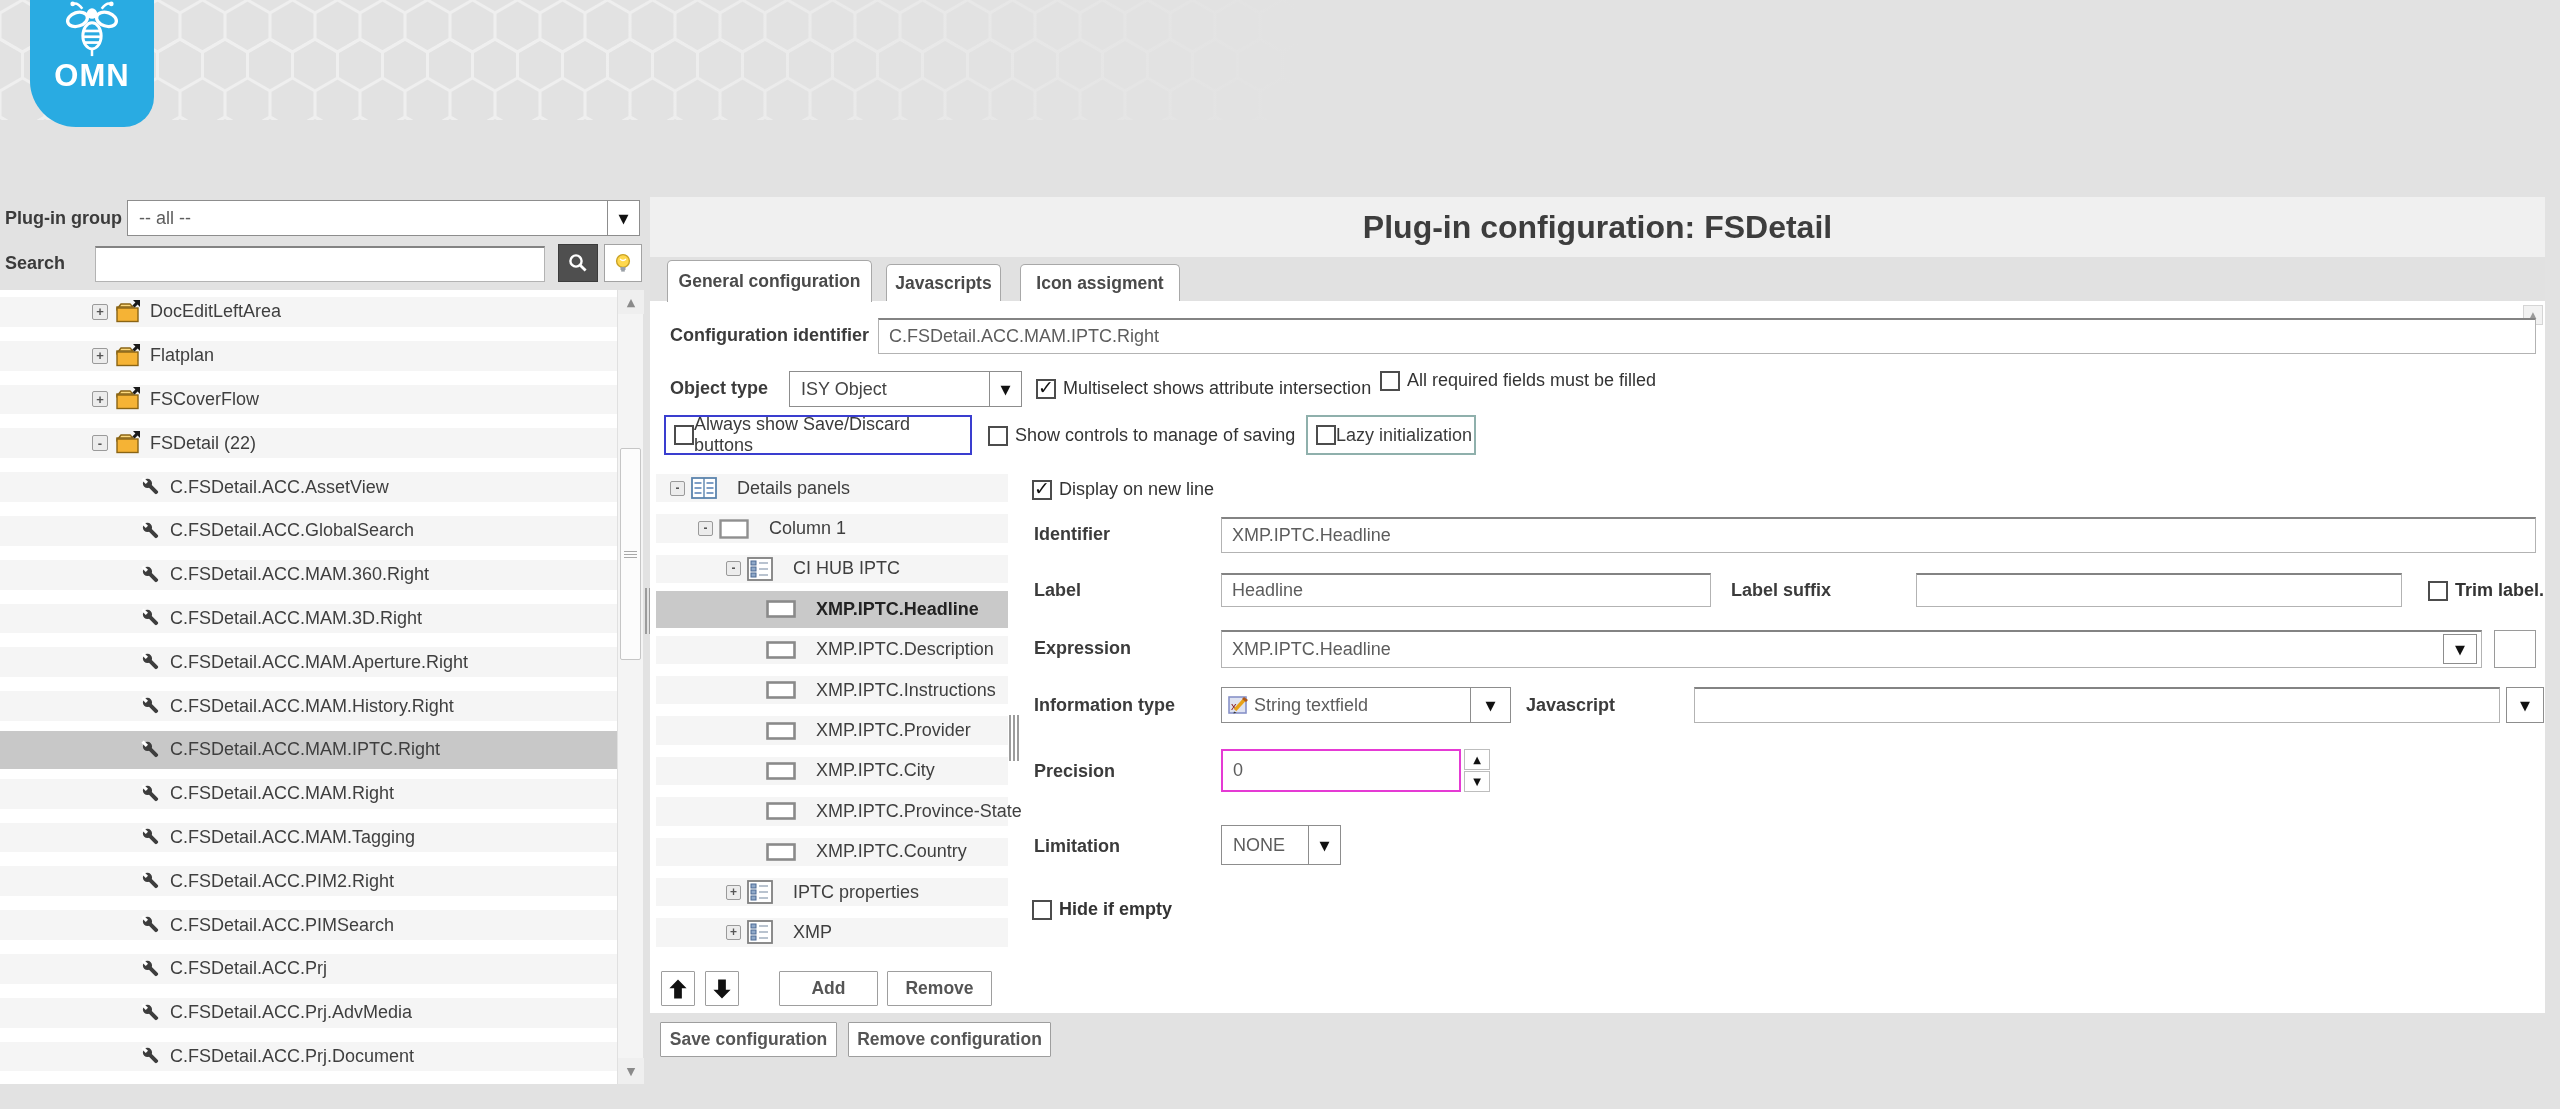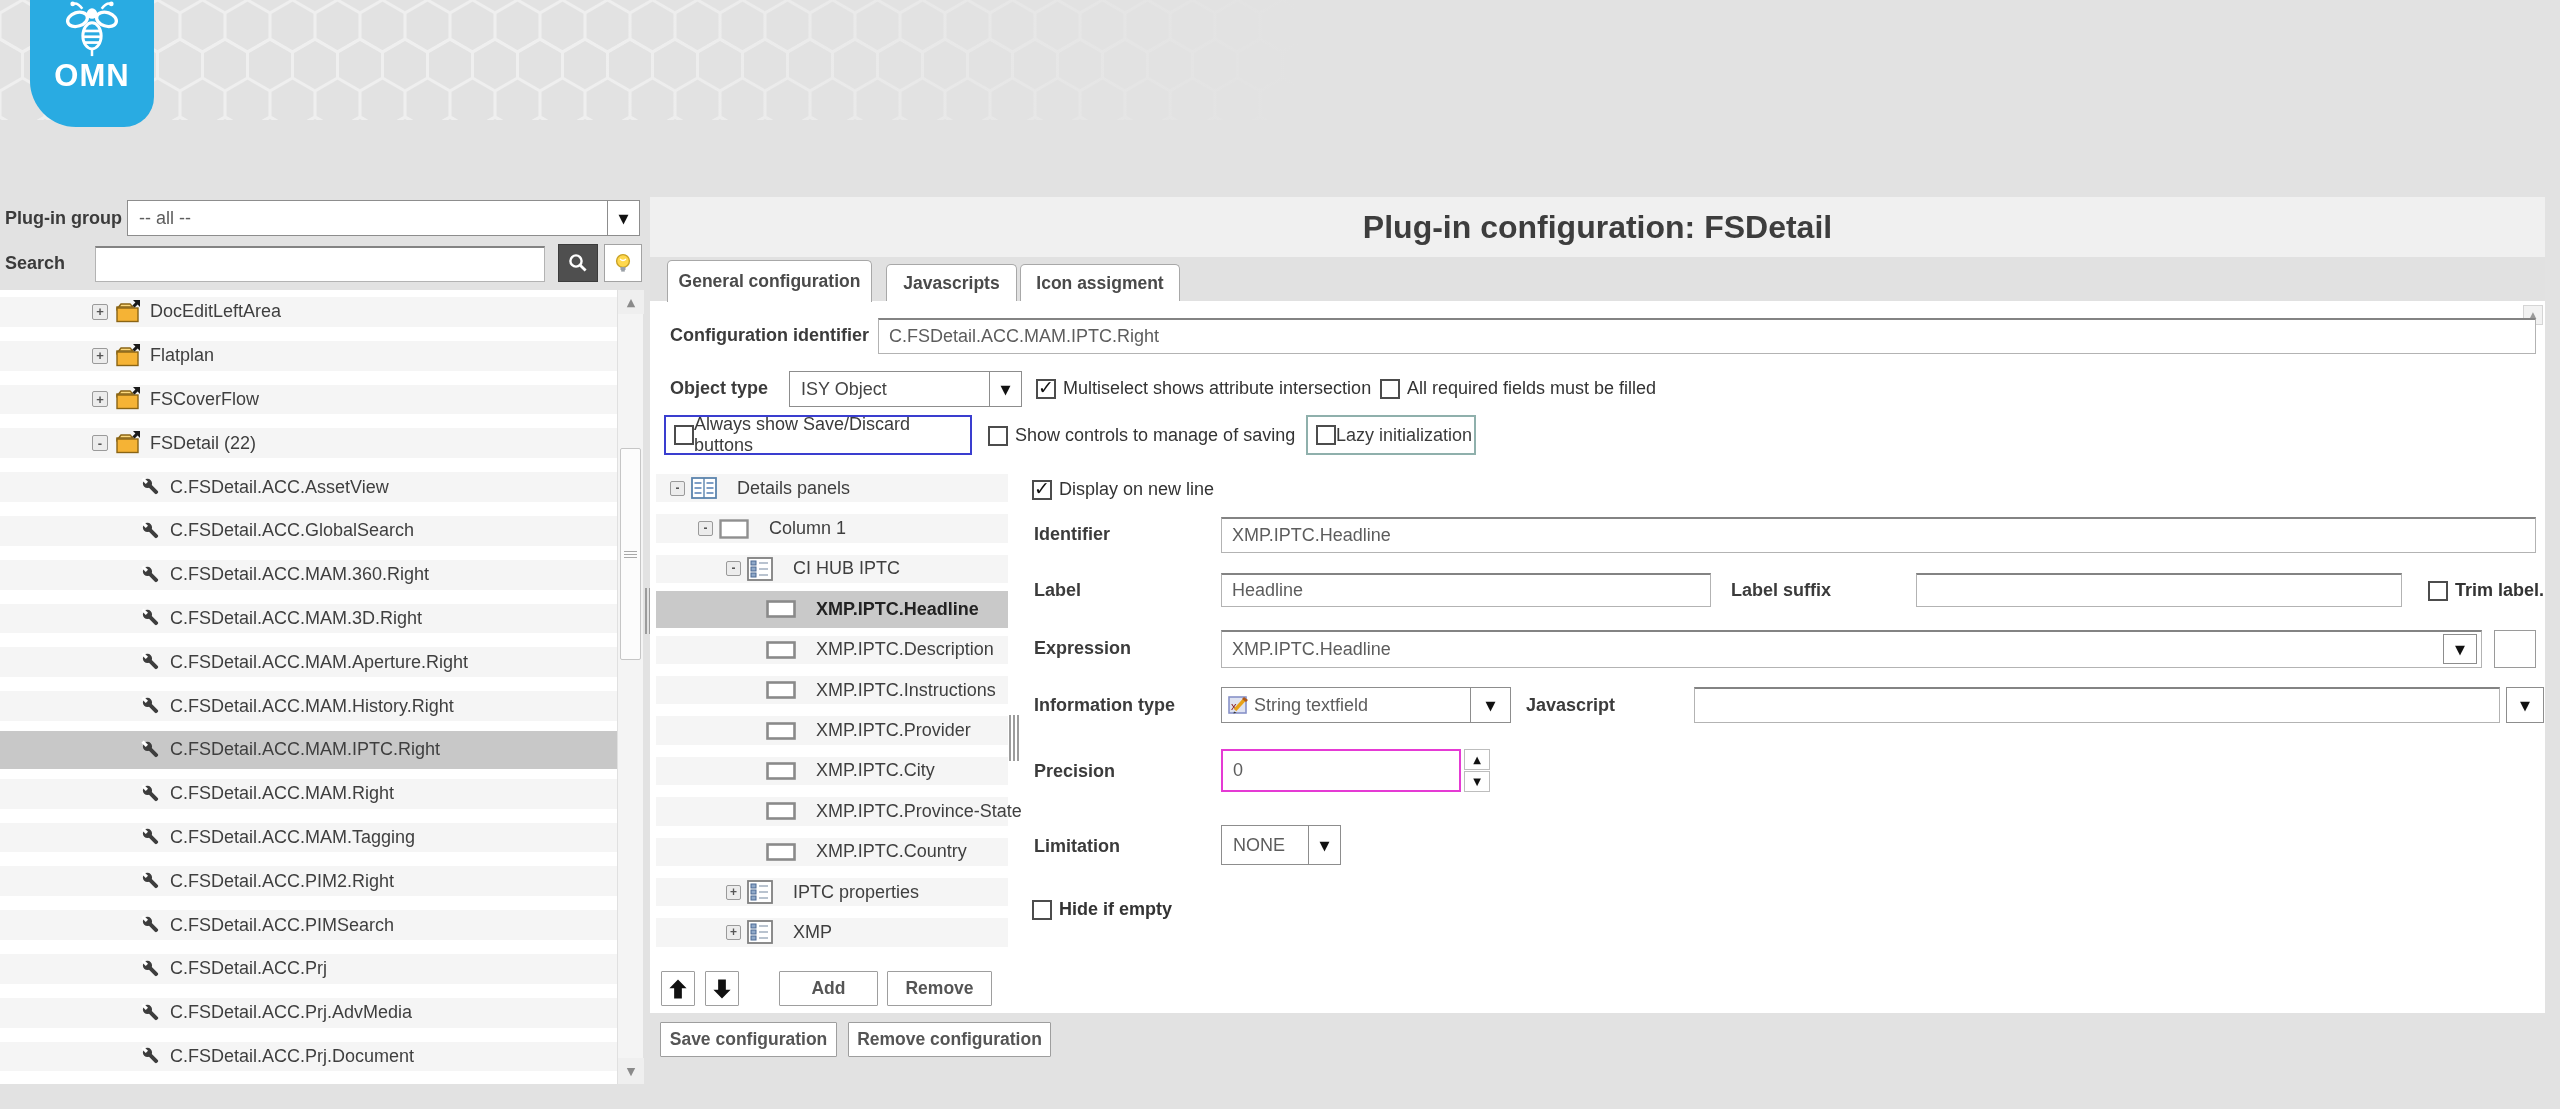"Javascripts" div.tab { width: 131px -> 115px }
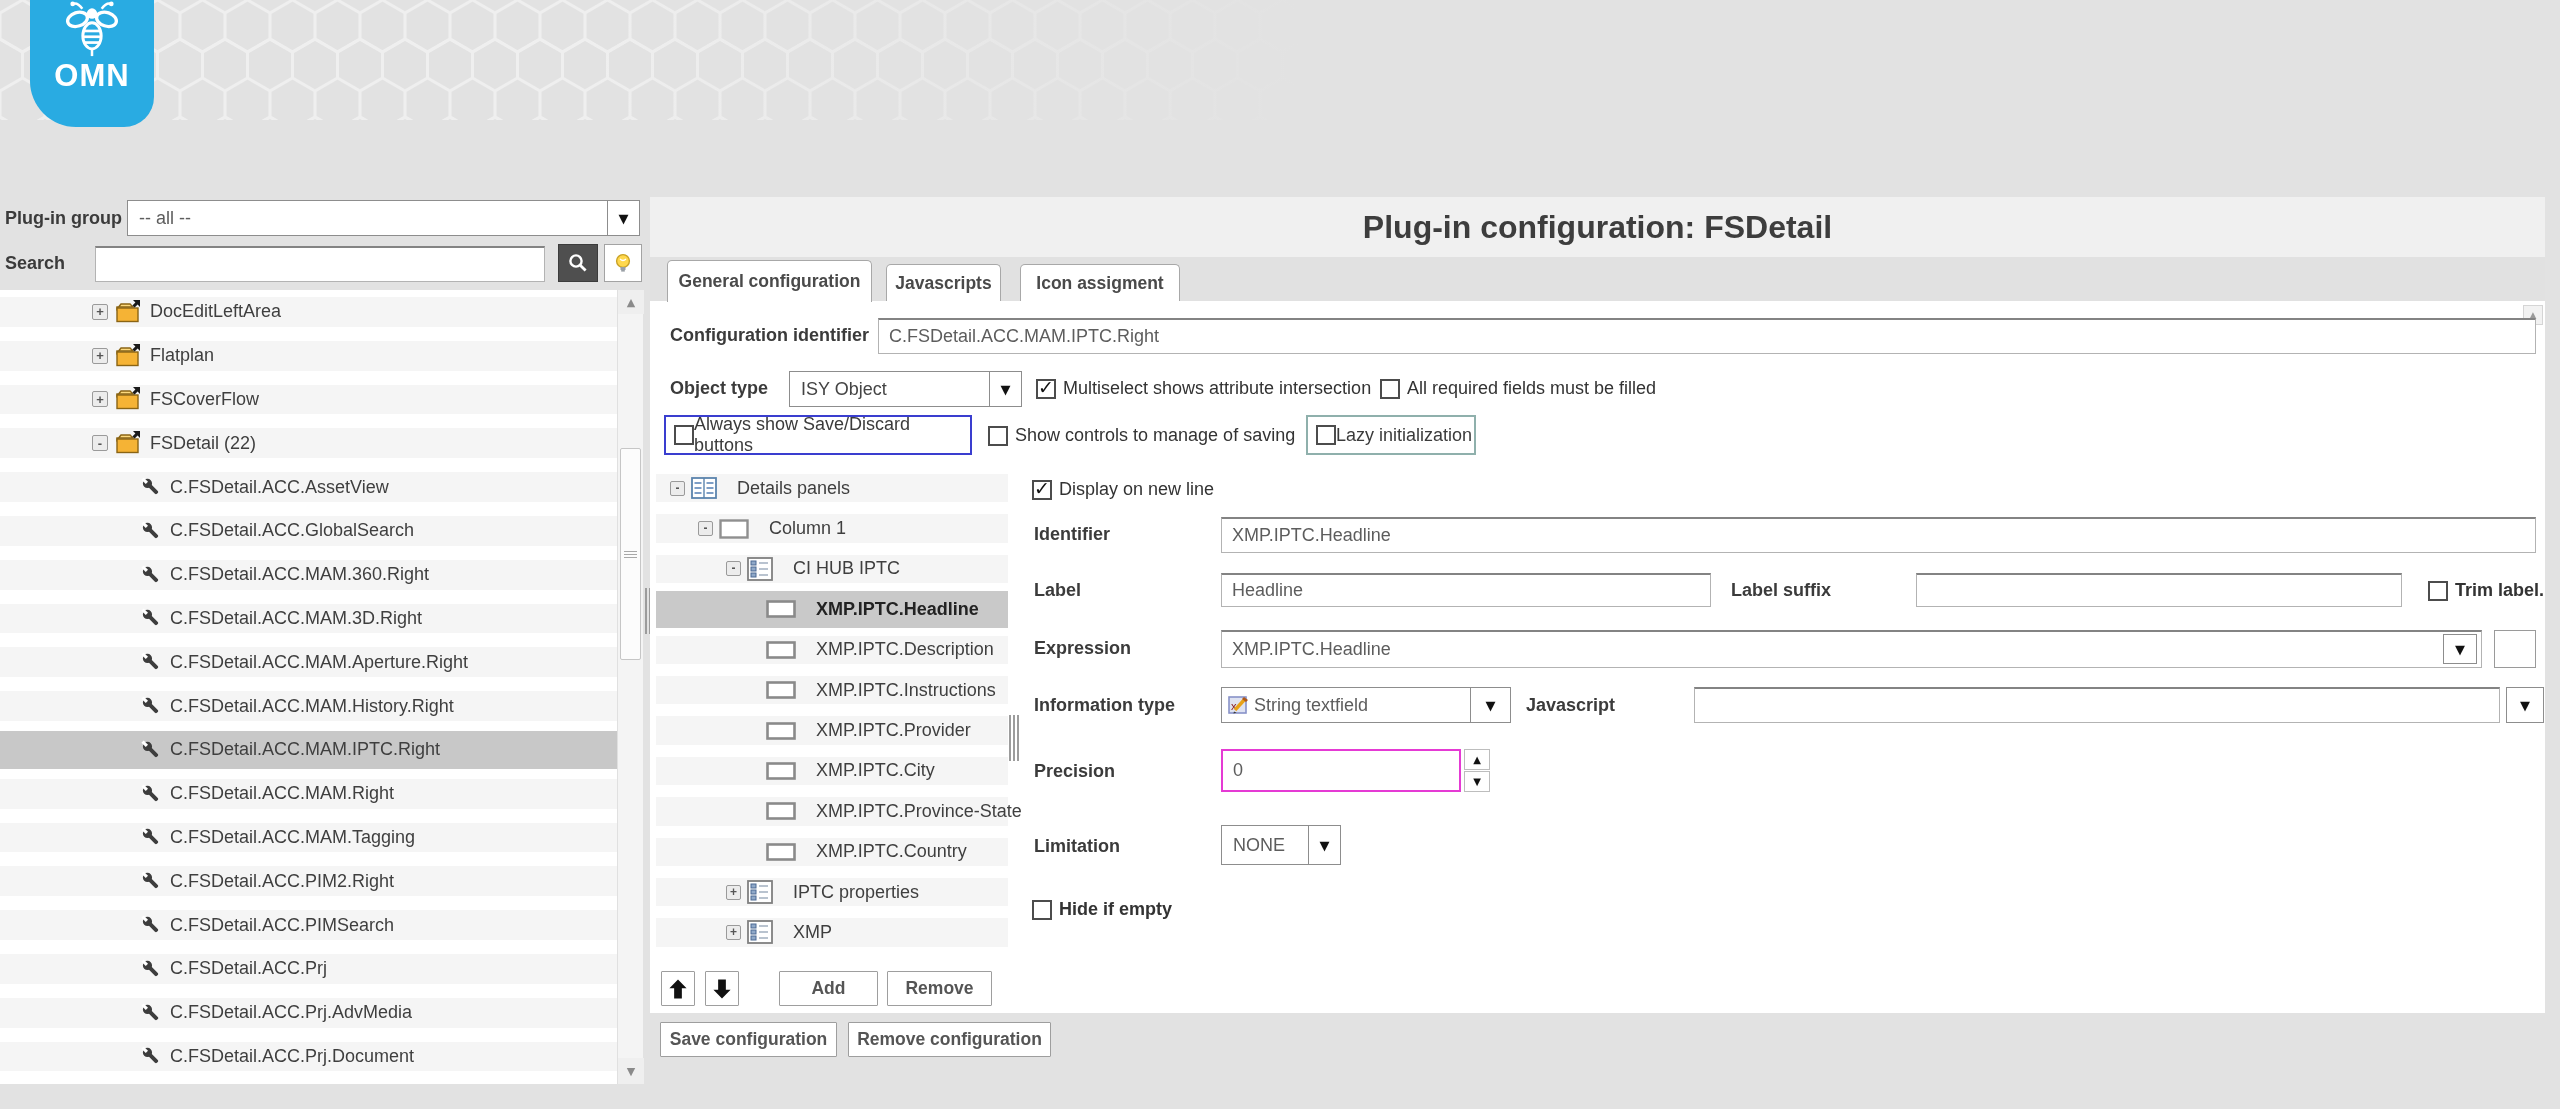"All required fields must be" div.cbrow { top: 378px -> 370px }
